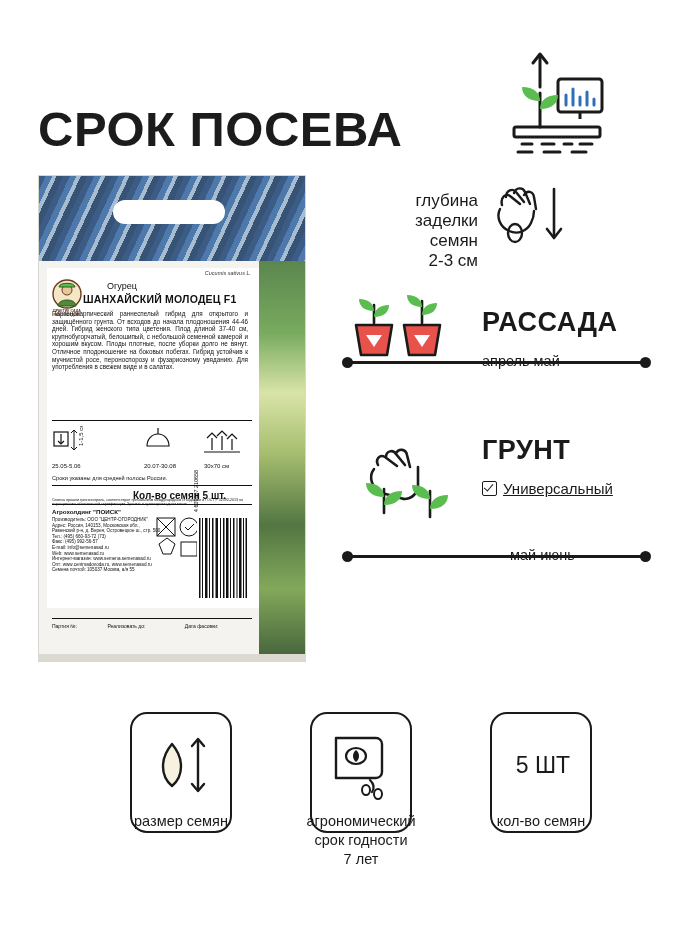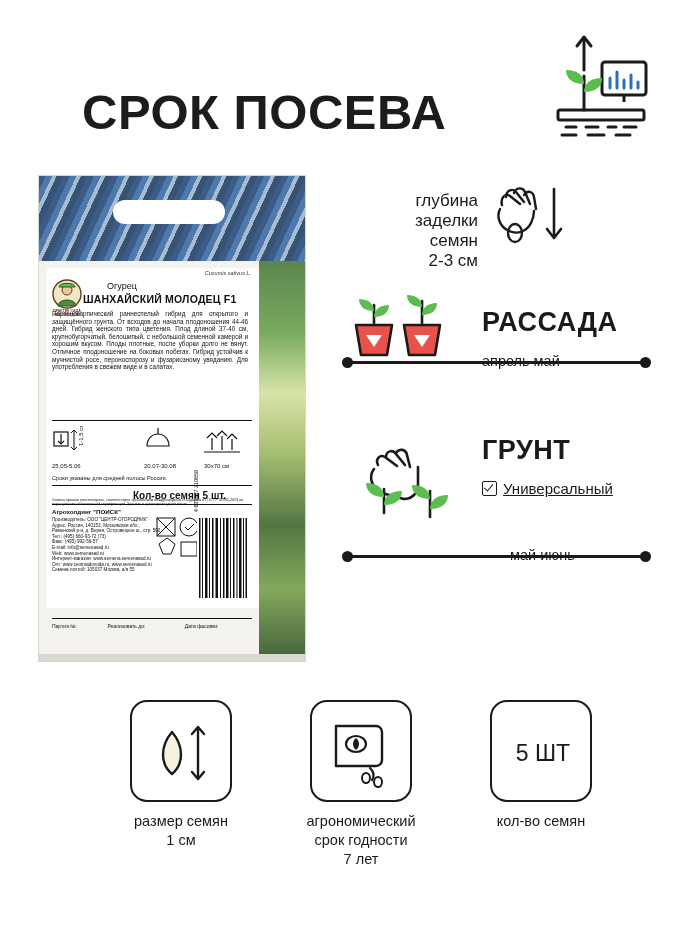"СРОК ПОСЕВА" .header { margin-left: 44px -> none; top: 10px -> 27px }
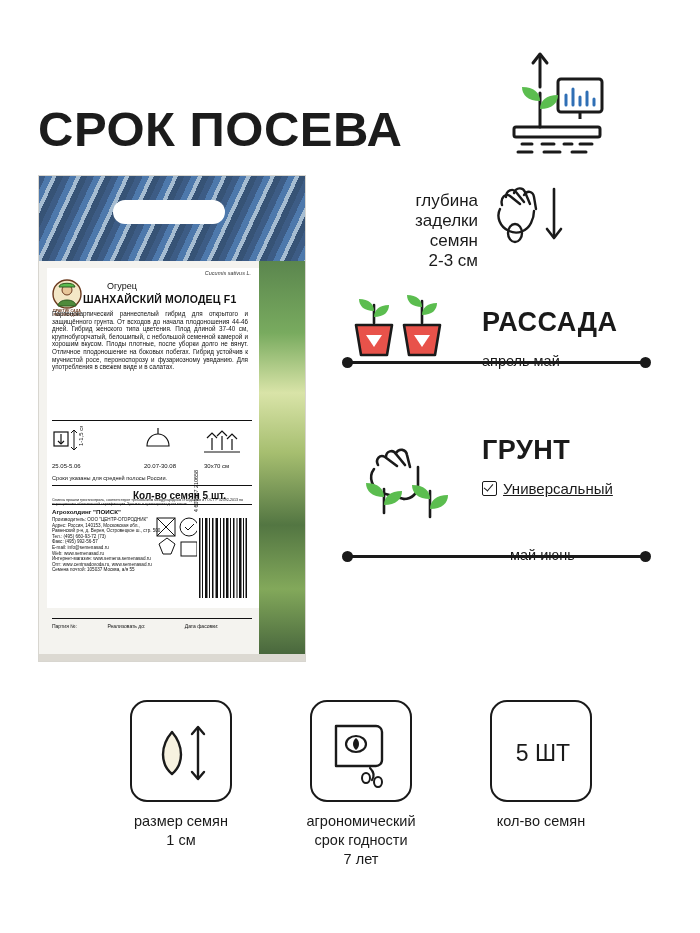"5 ШТ" .card { height: 102px -> 121px; margin-top: none -> 12px }
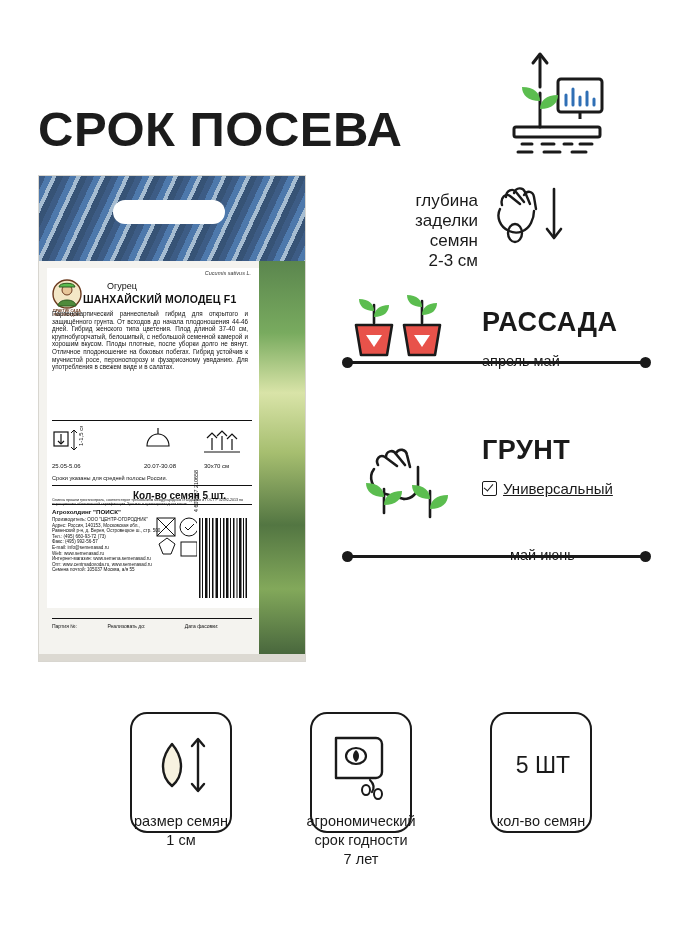"1 см" div { html: <div>1 см</div> -> none }
